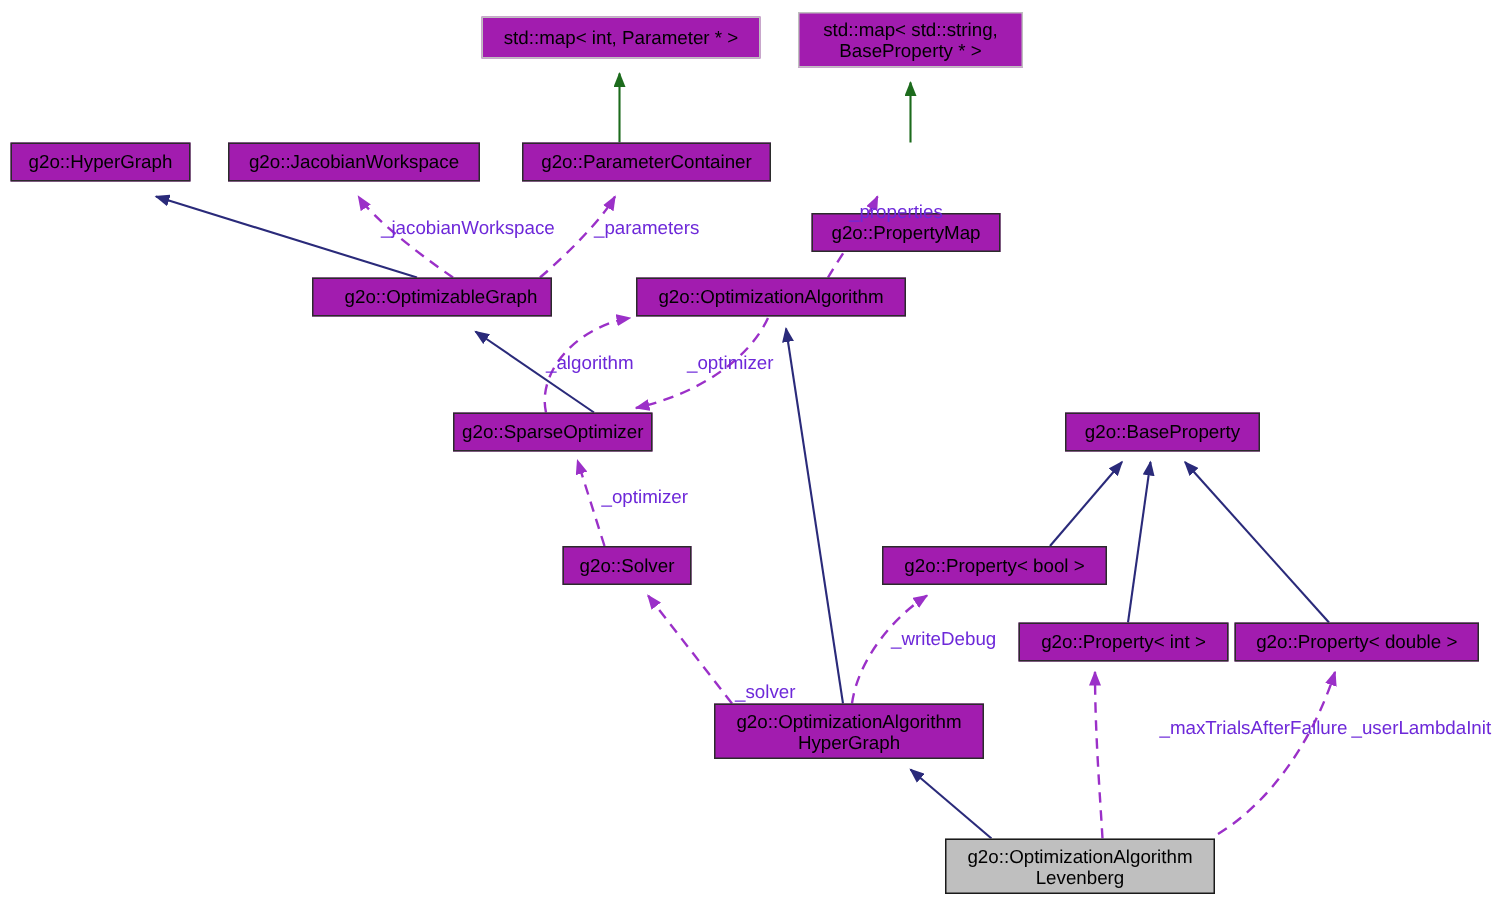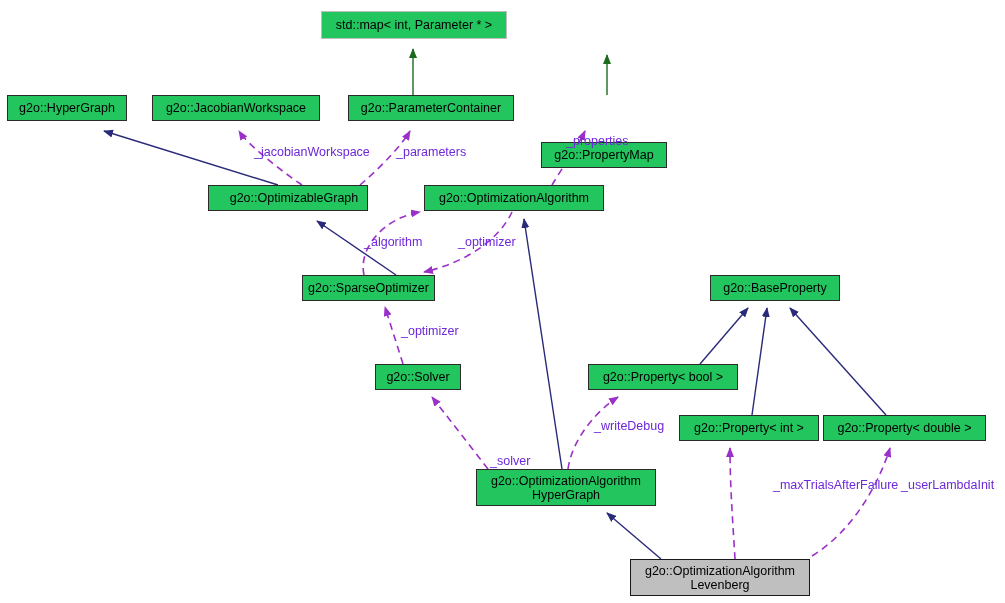"std::map< int, Parameter * >" .node { background: #22c55e -> #a21caf }
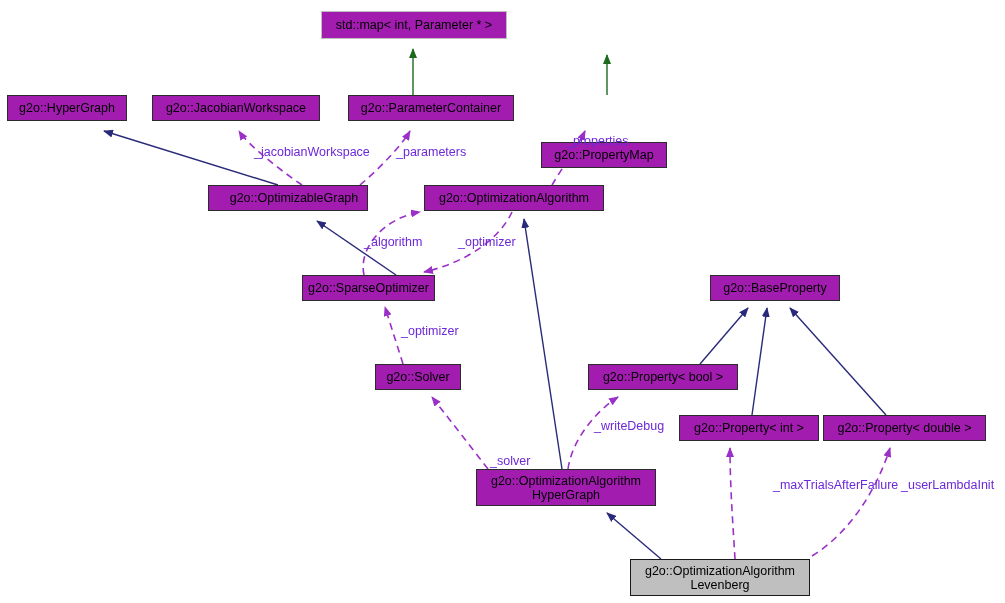"std::map< std::string," div.node { html: none -> <div> <span>std::map&lt; std::string,</span> <span>BaseProperty * &gt;</span> </div> }
